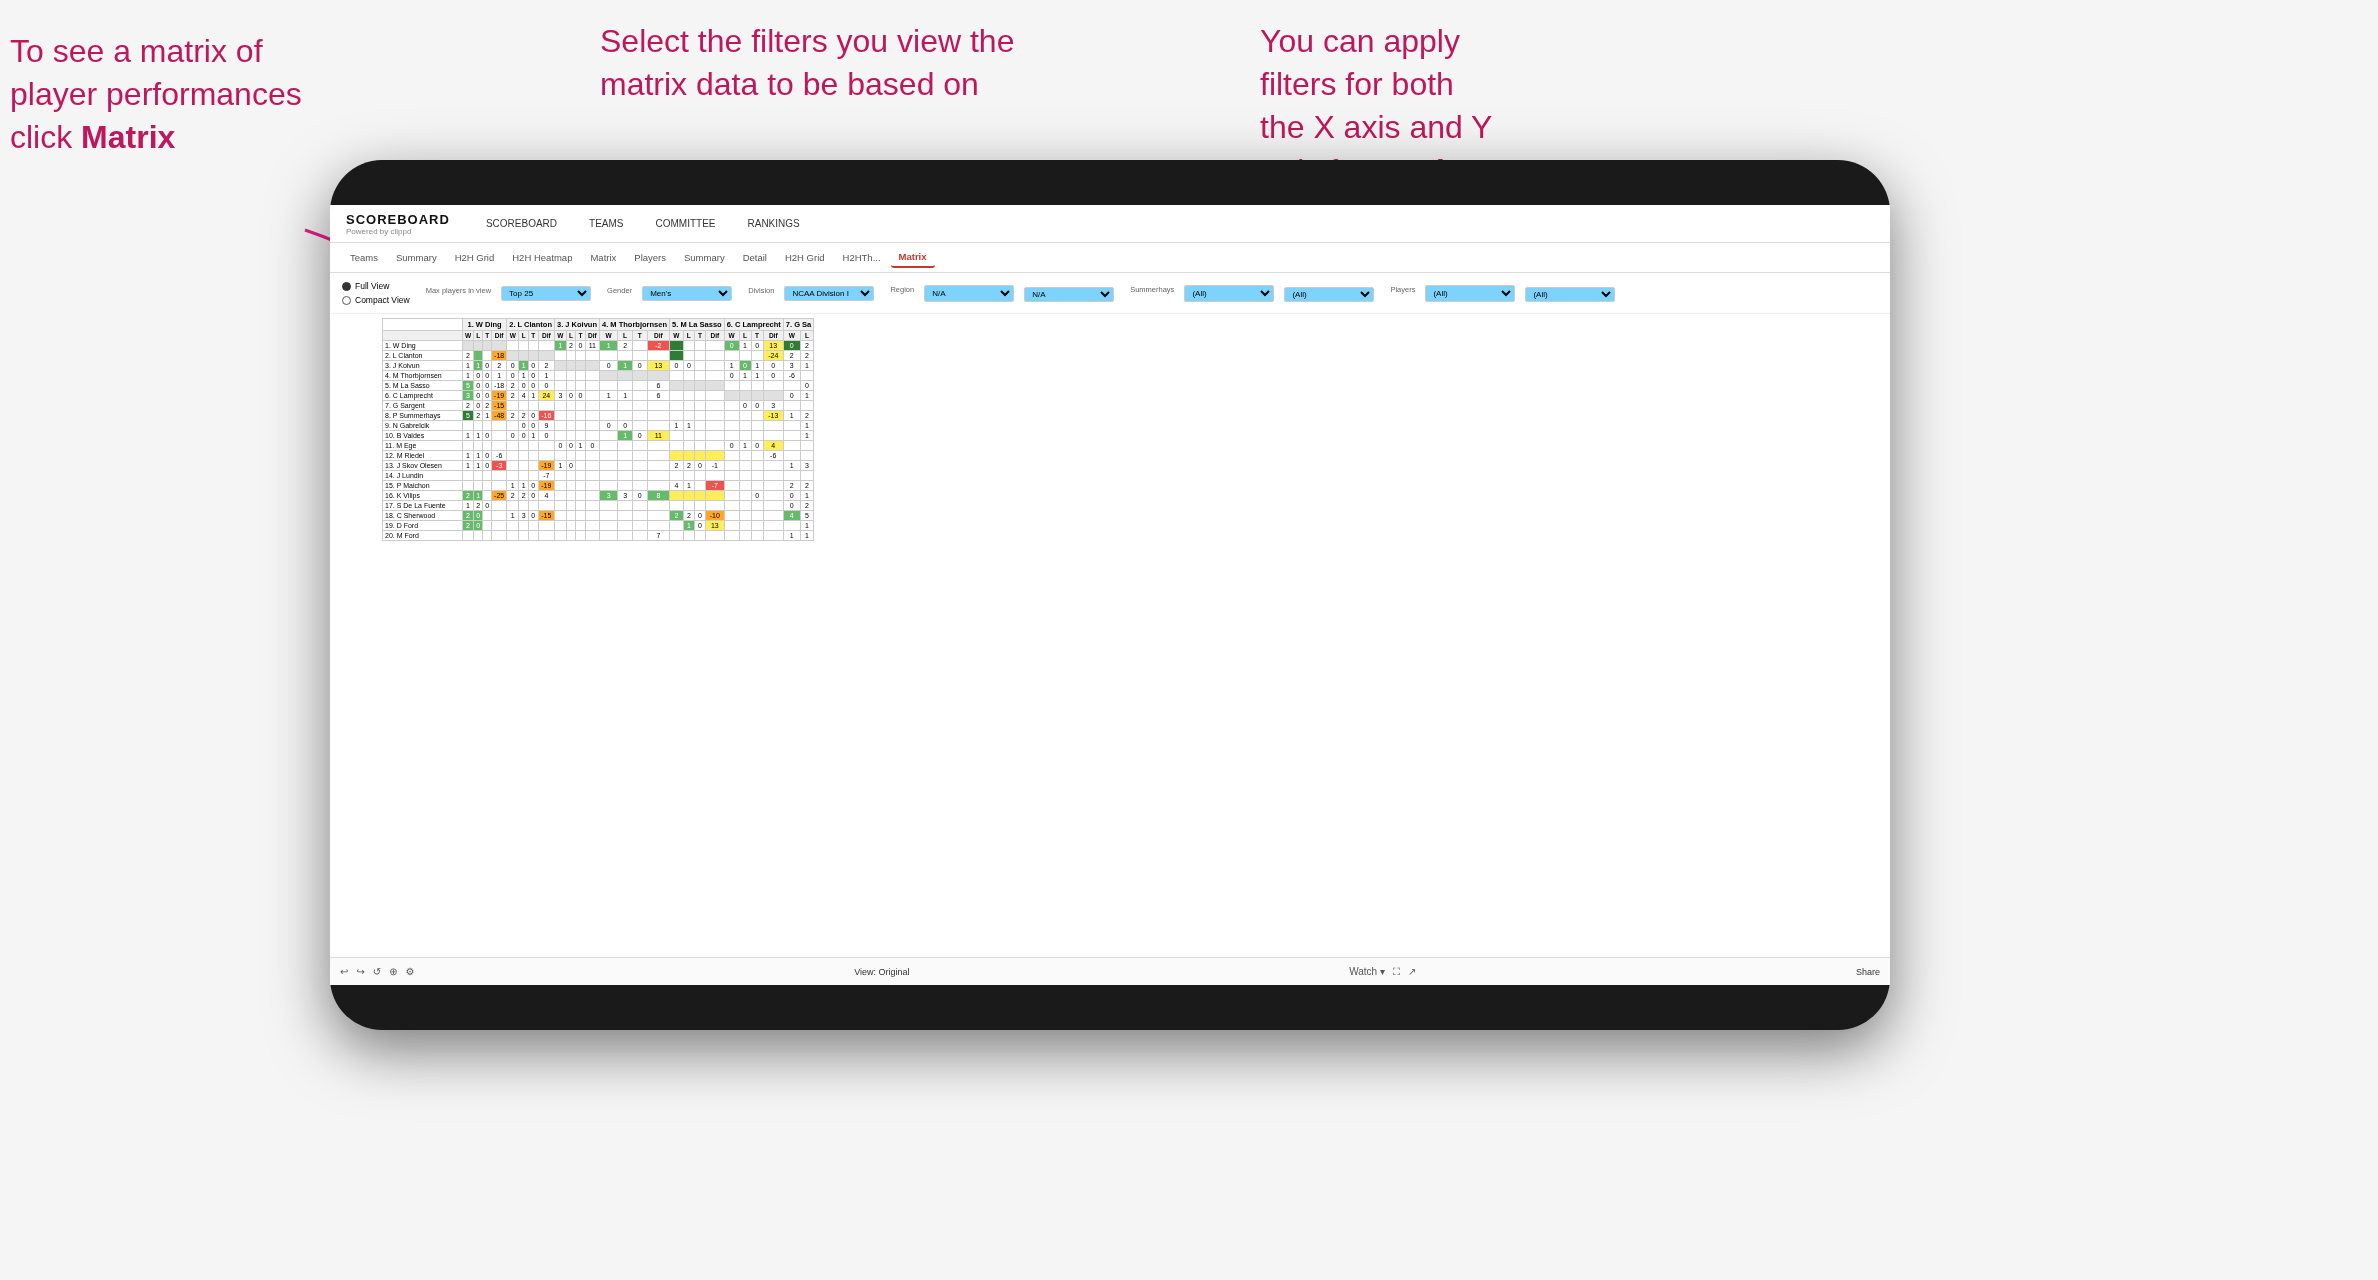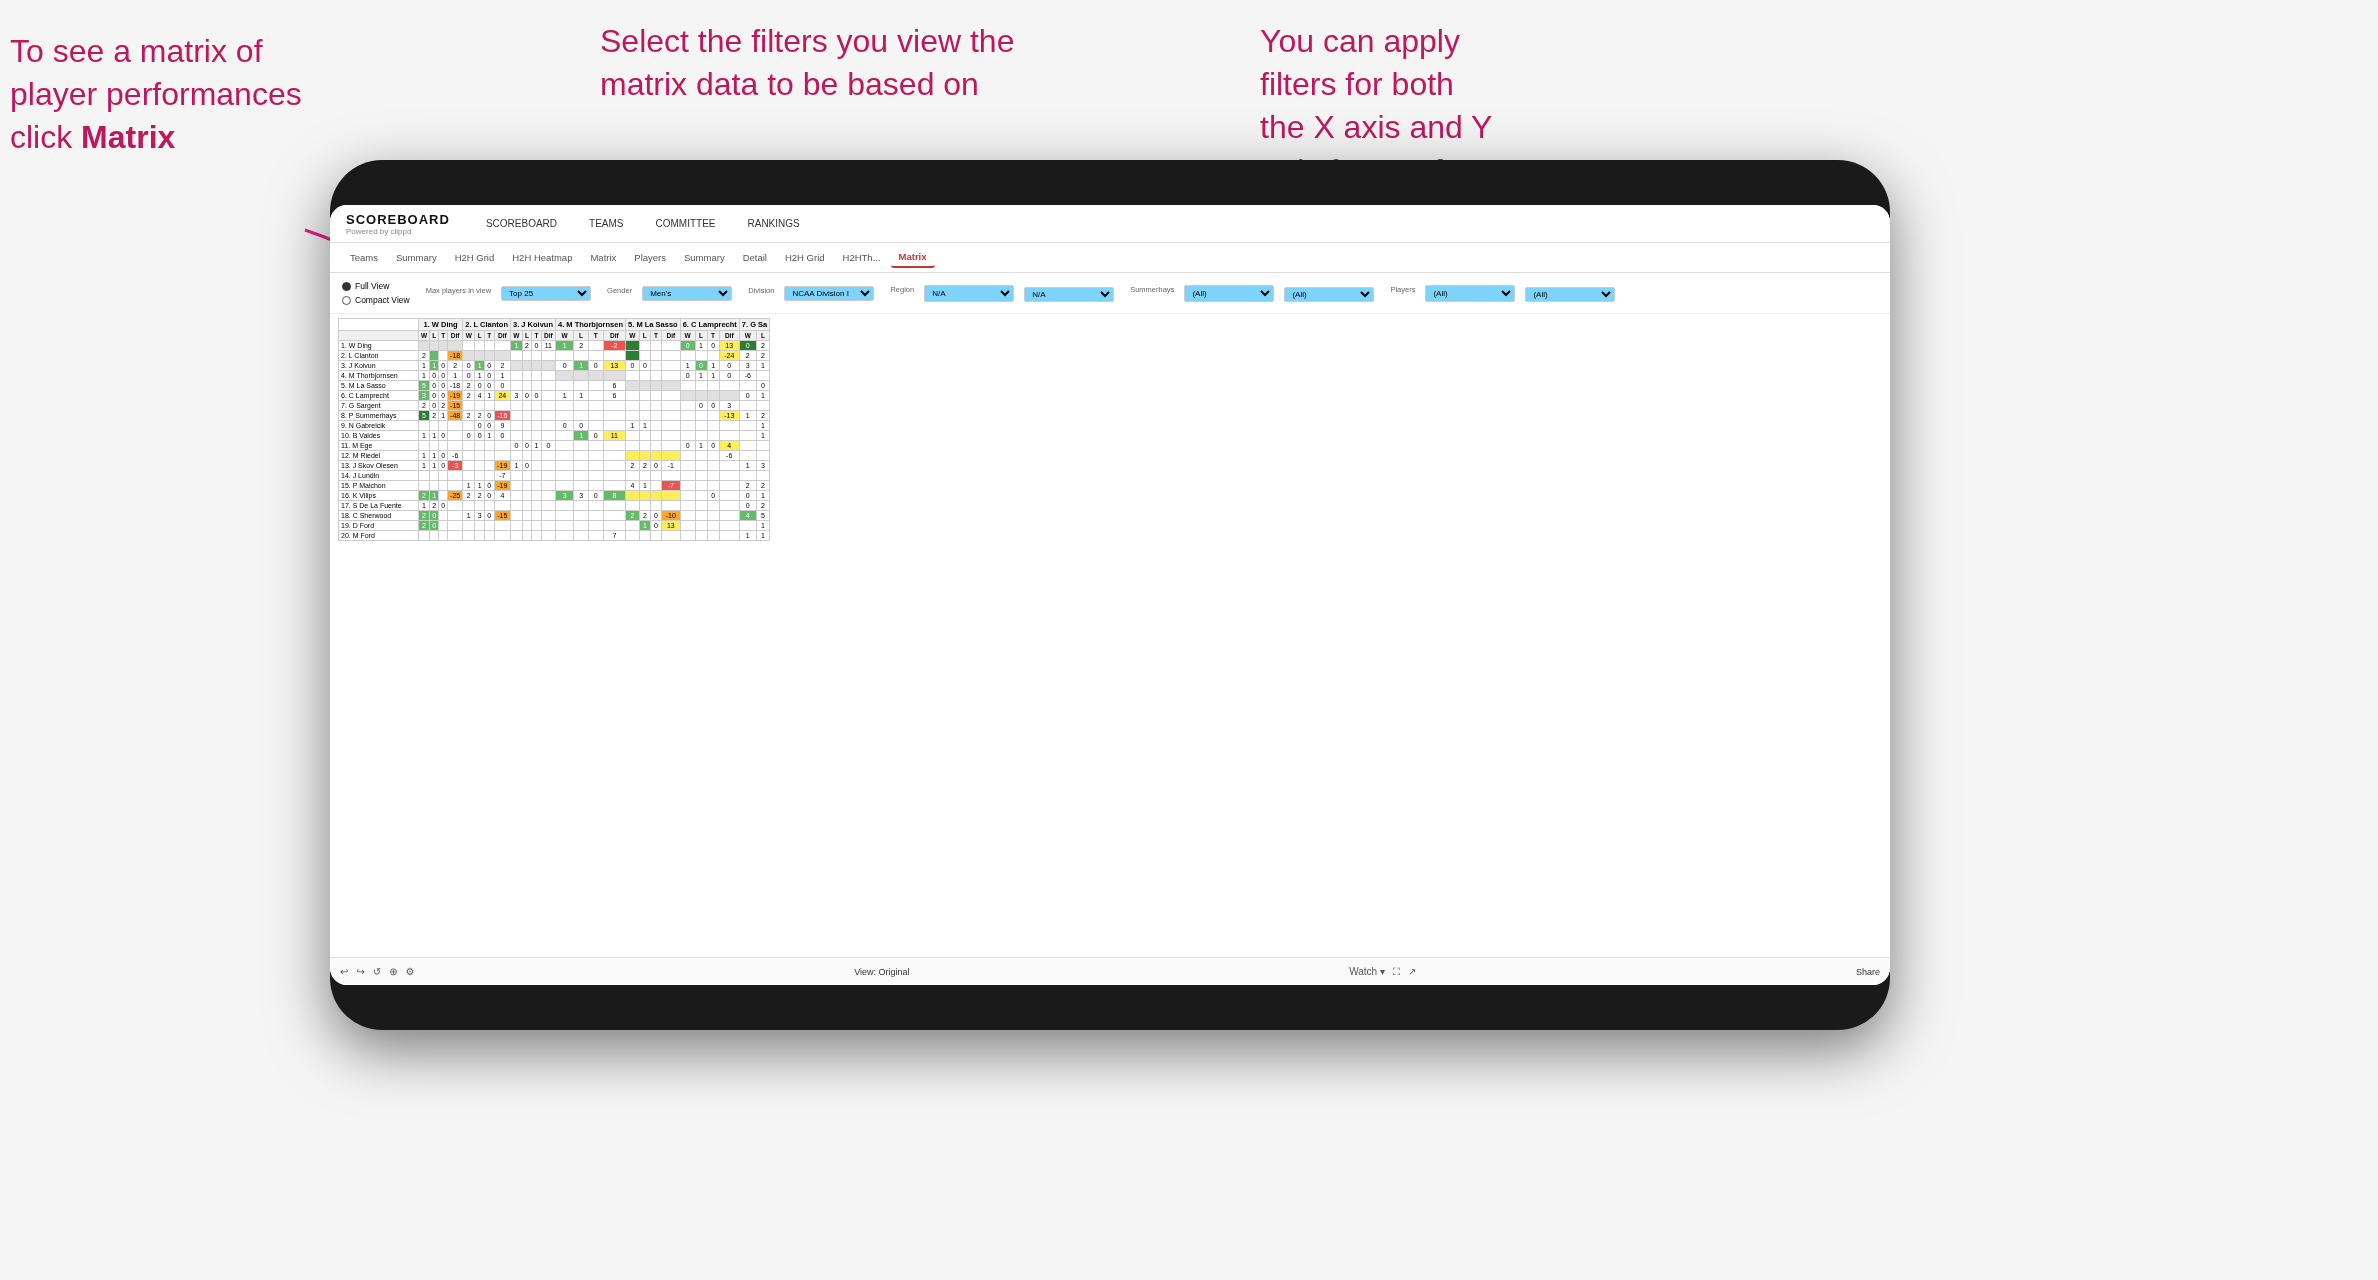"SCOREBOARD" .tablet-screen { border-radius: 17px -> 0 }
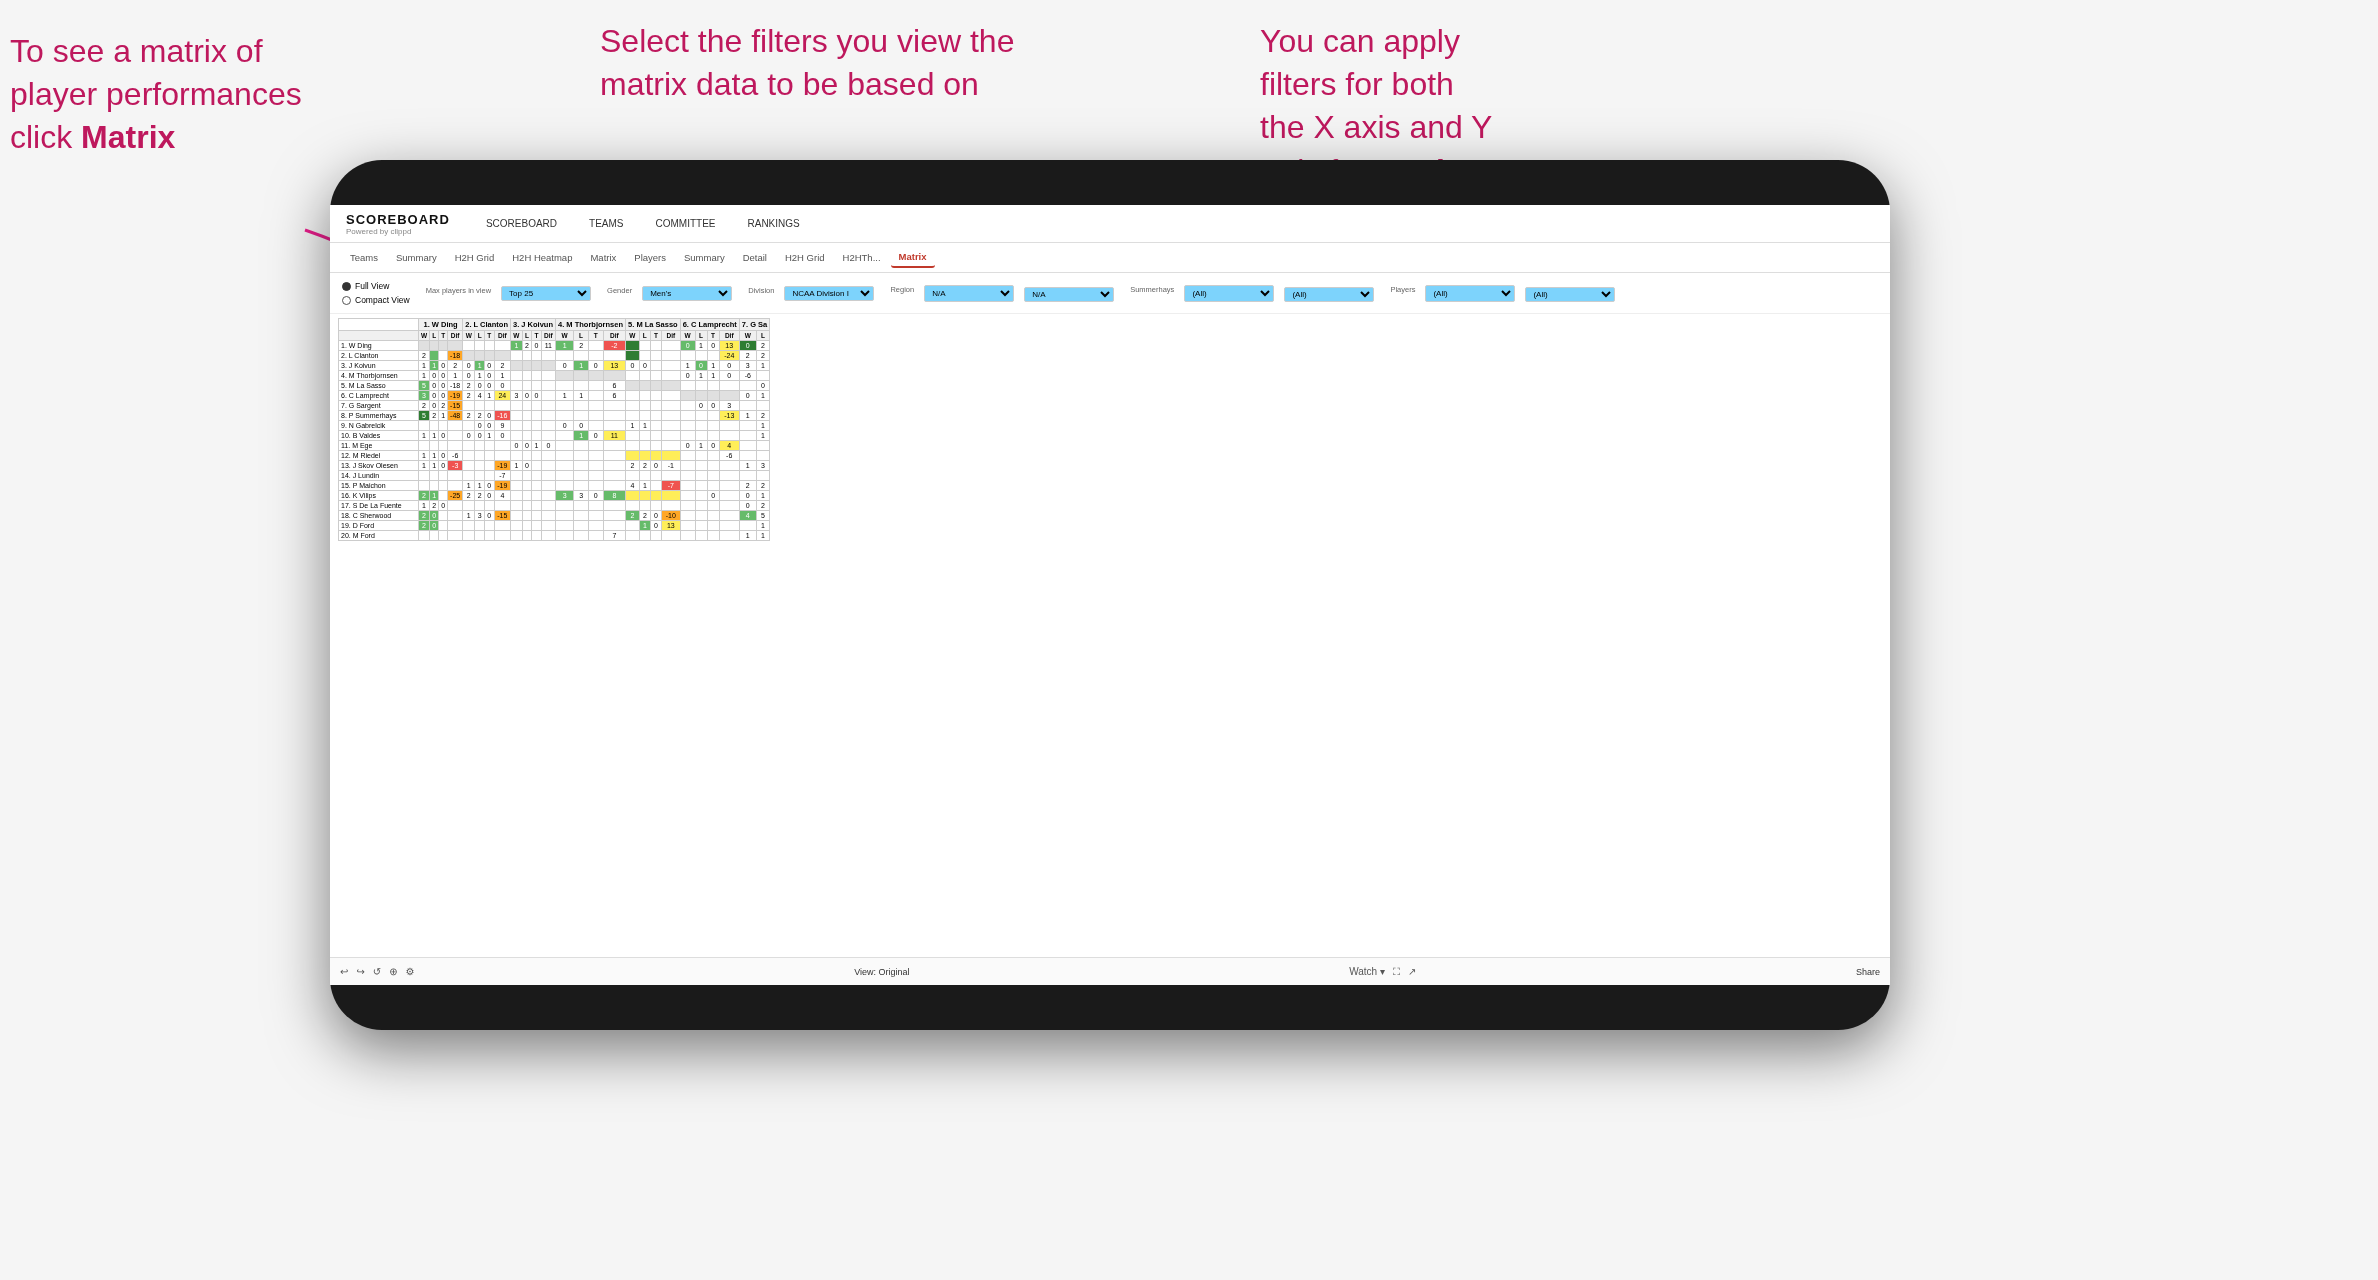"1. W Ding" .matrix-wrapper { margin-left: none -> 44px }
